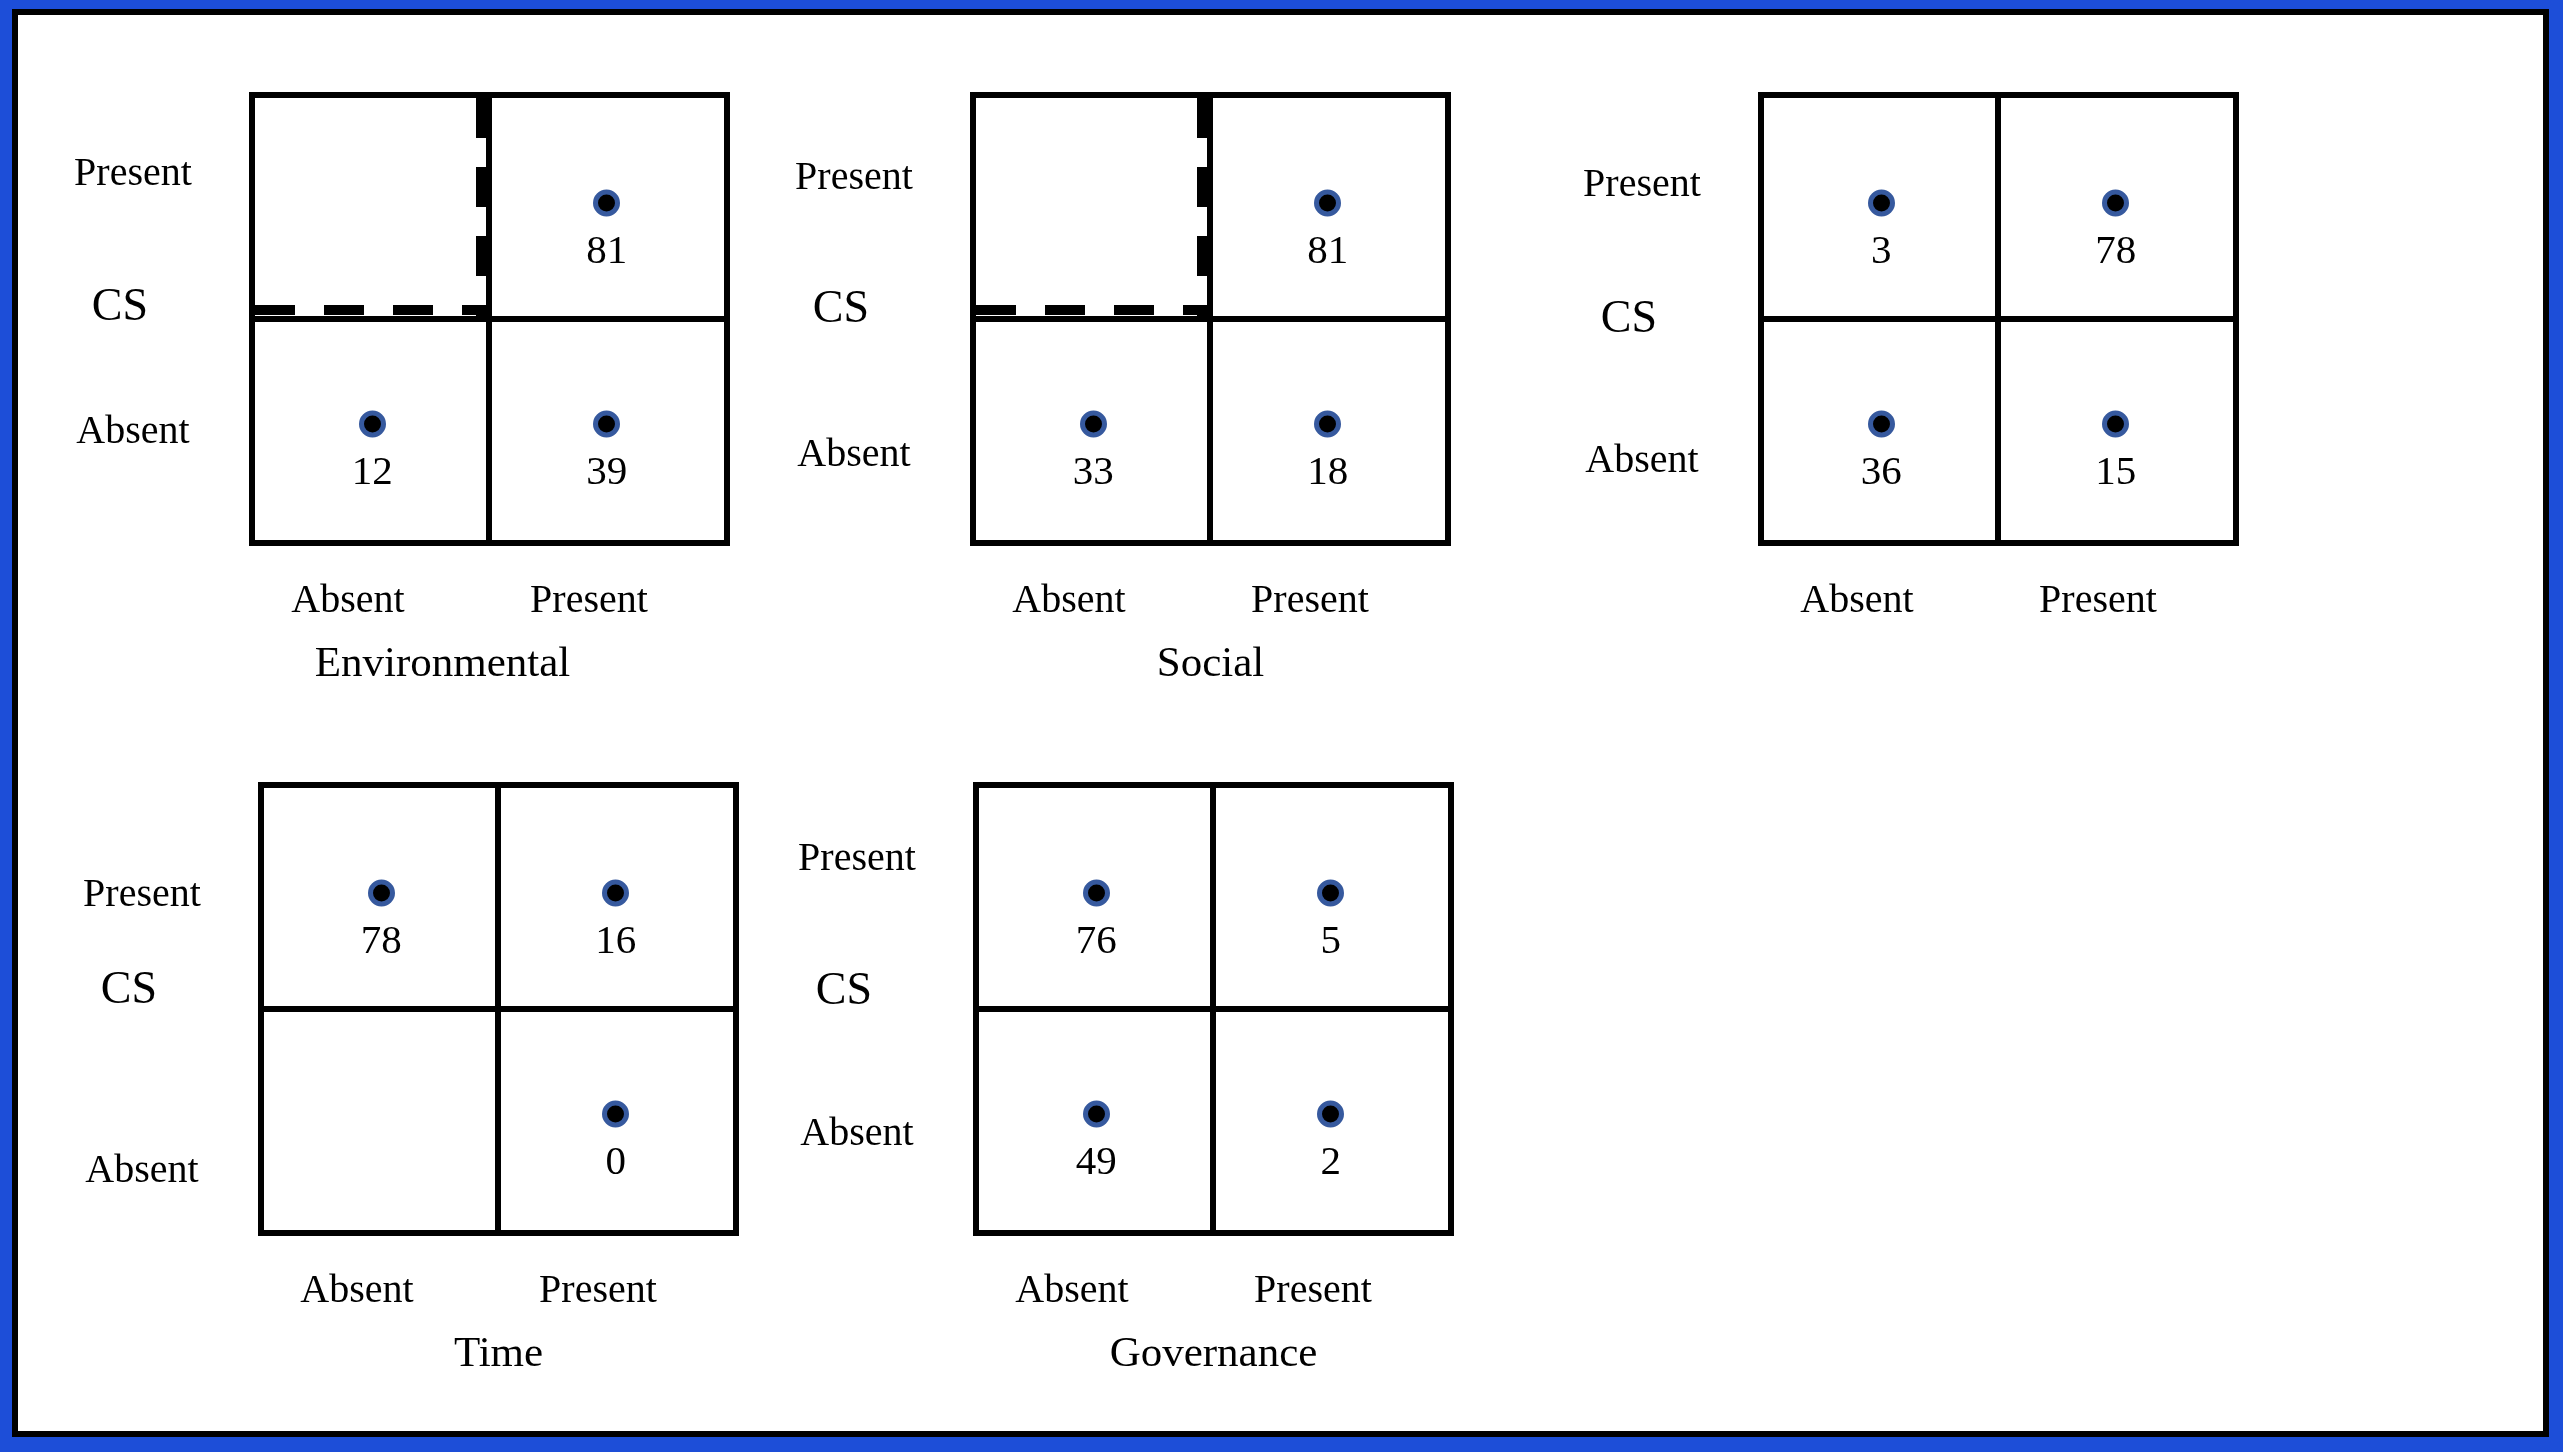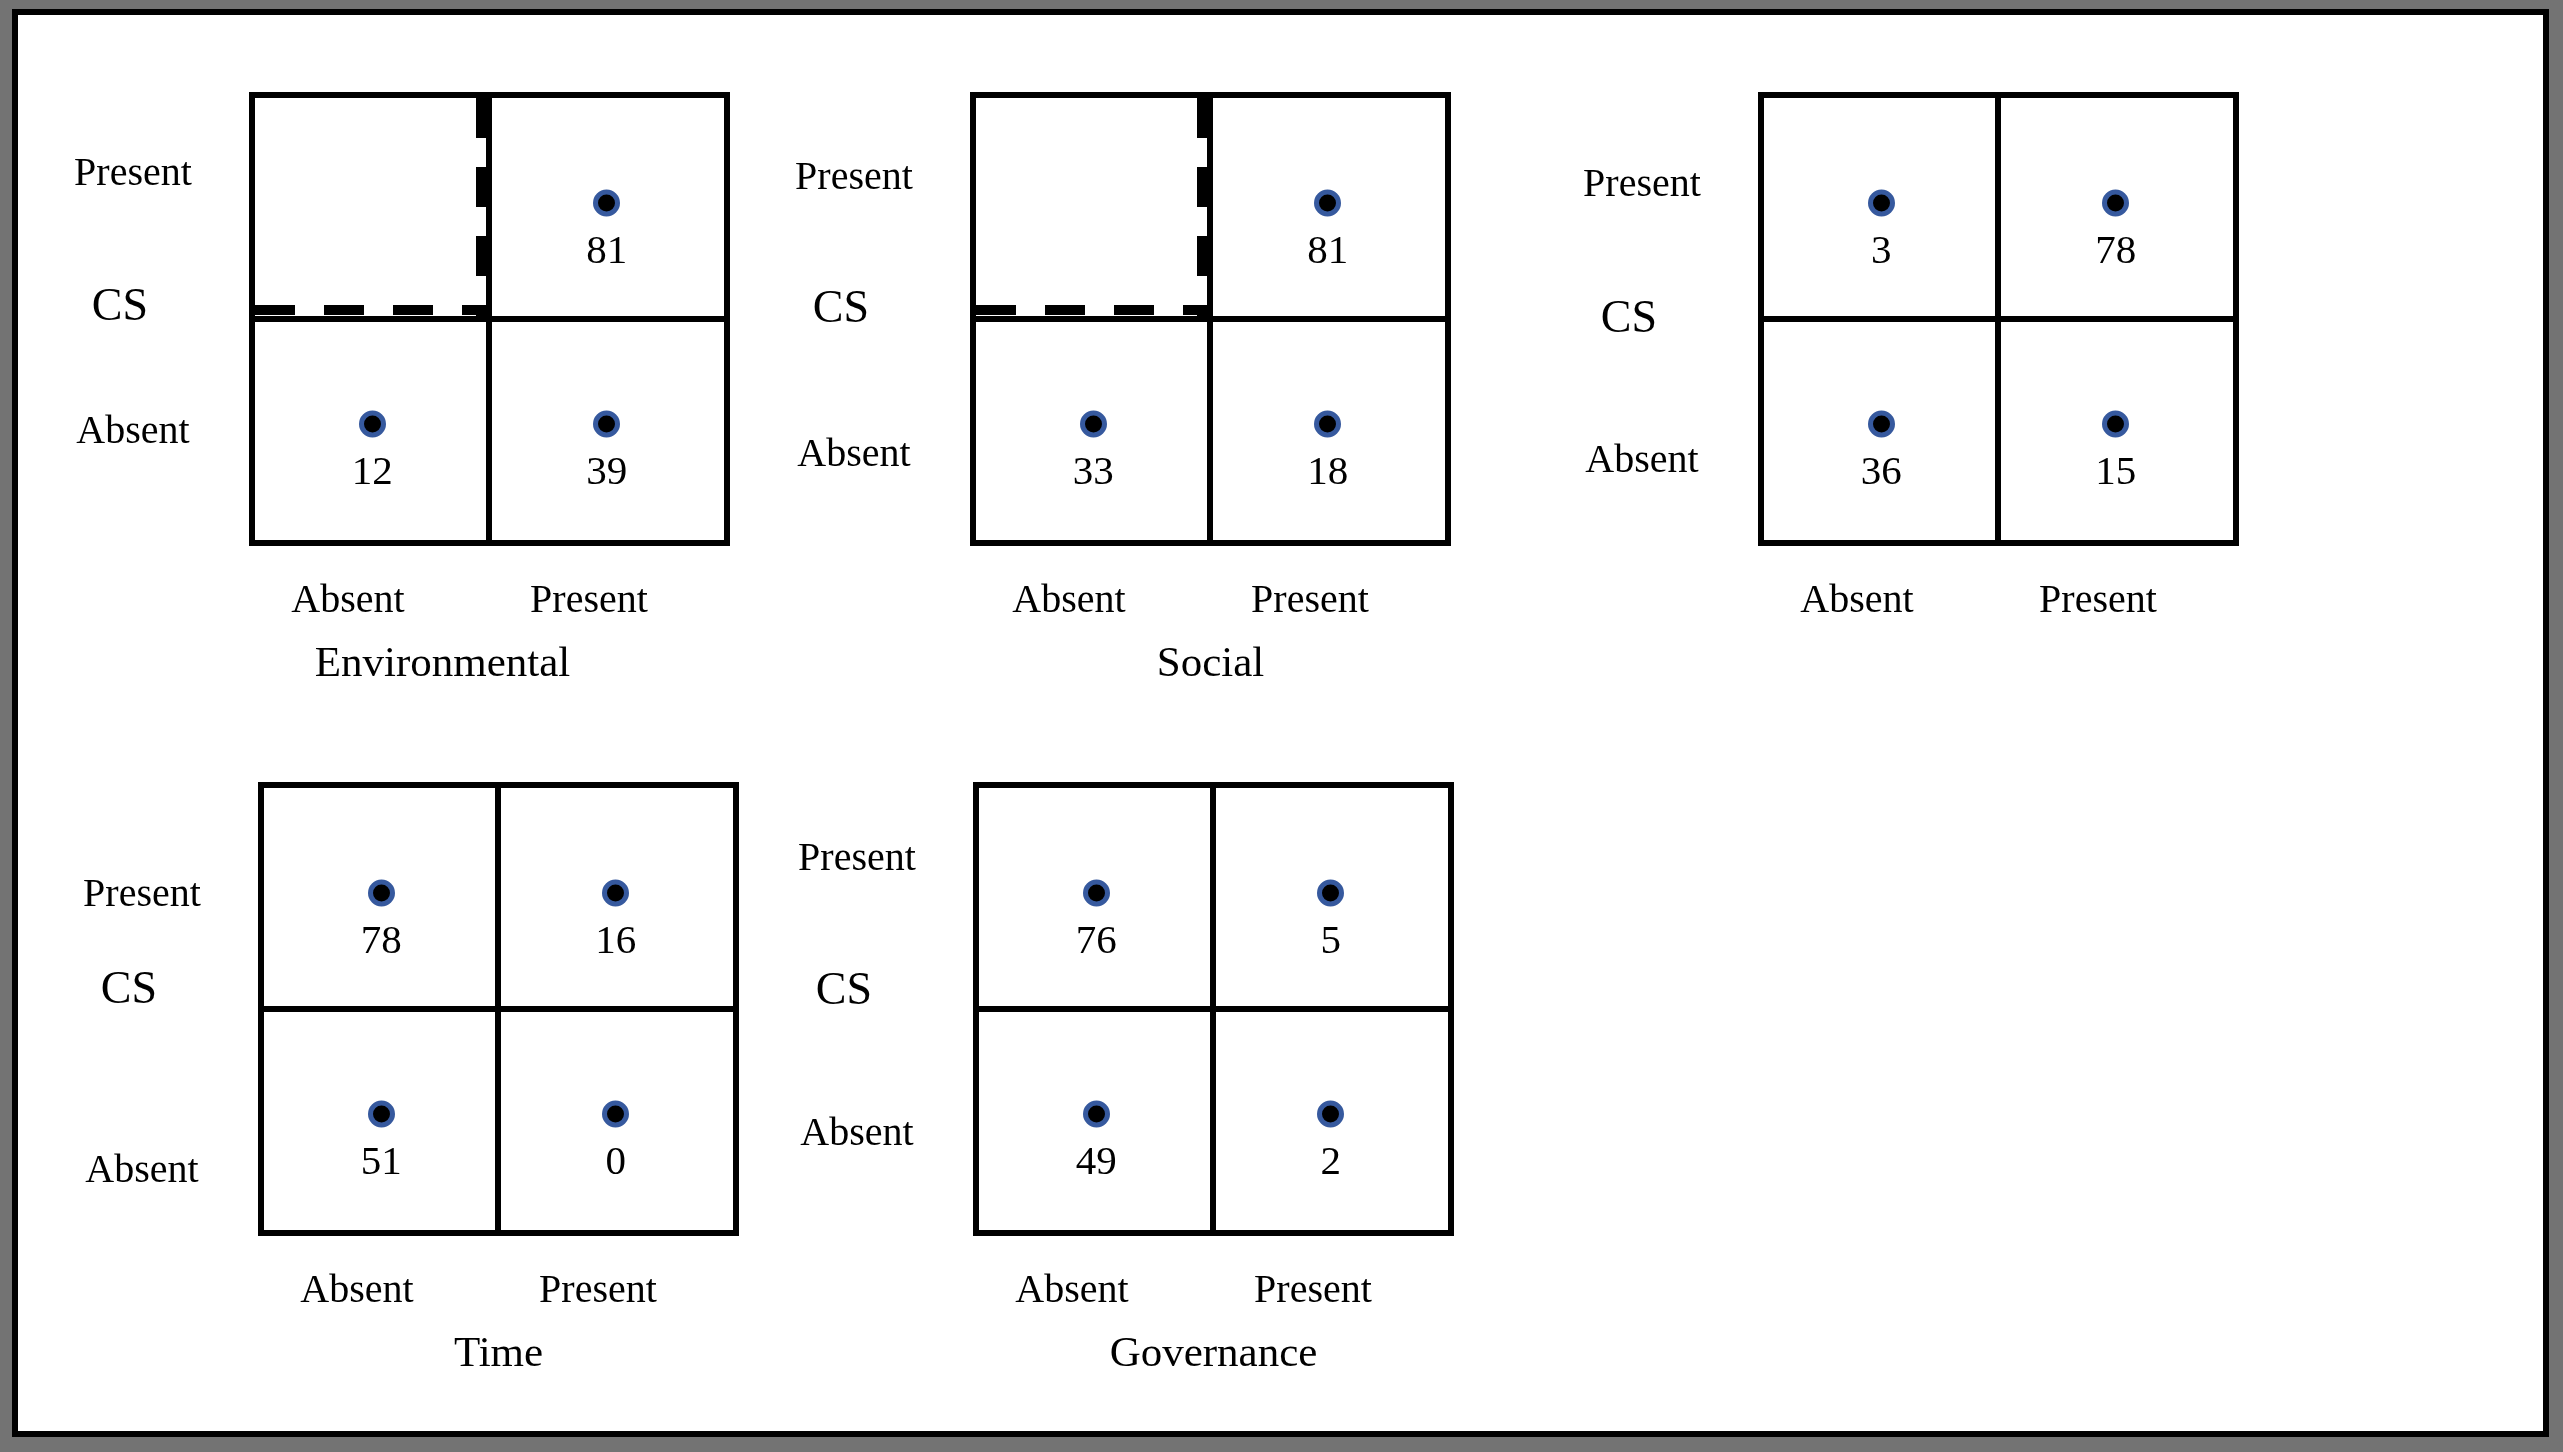"Present" .canvas { background: #737373 -> #1d4ed8 }
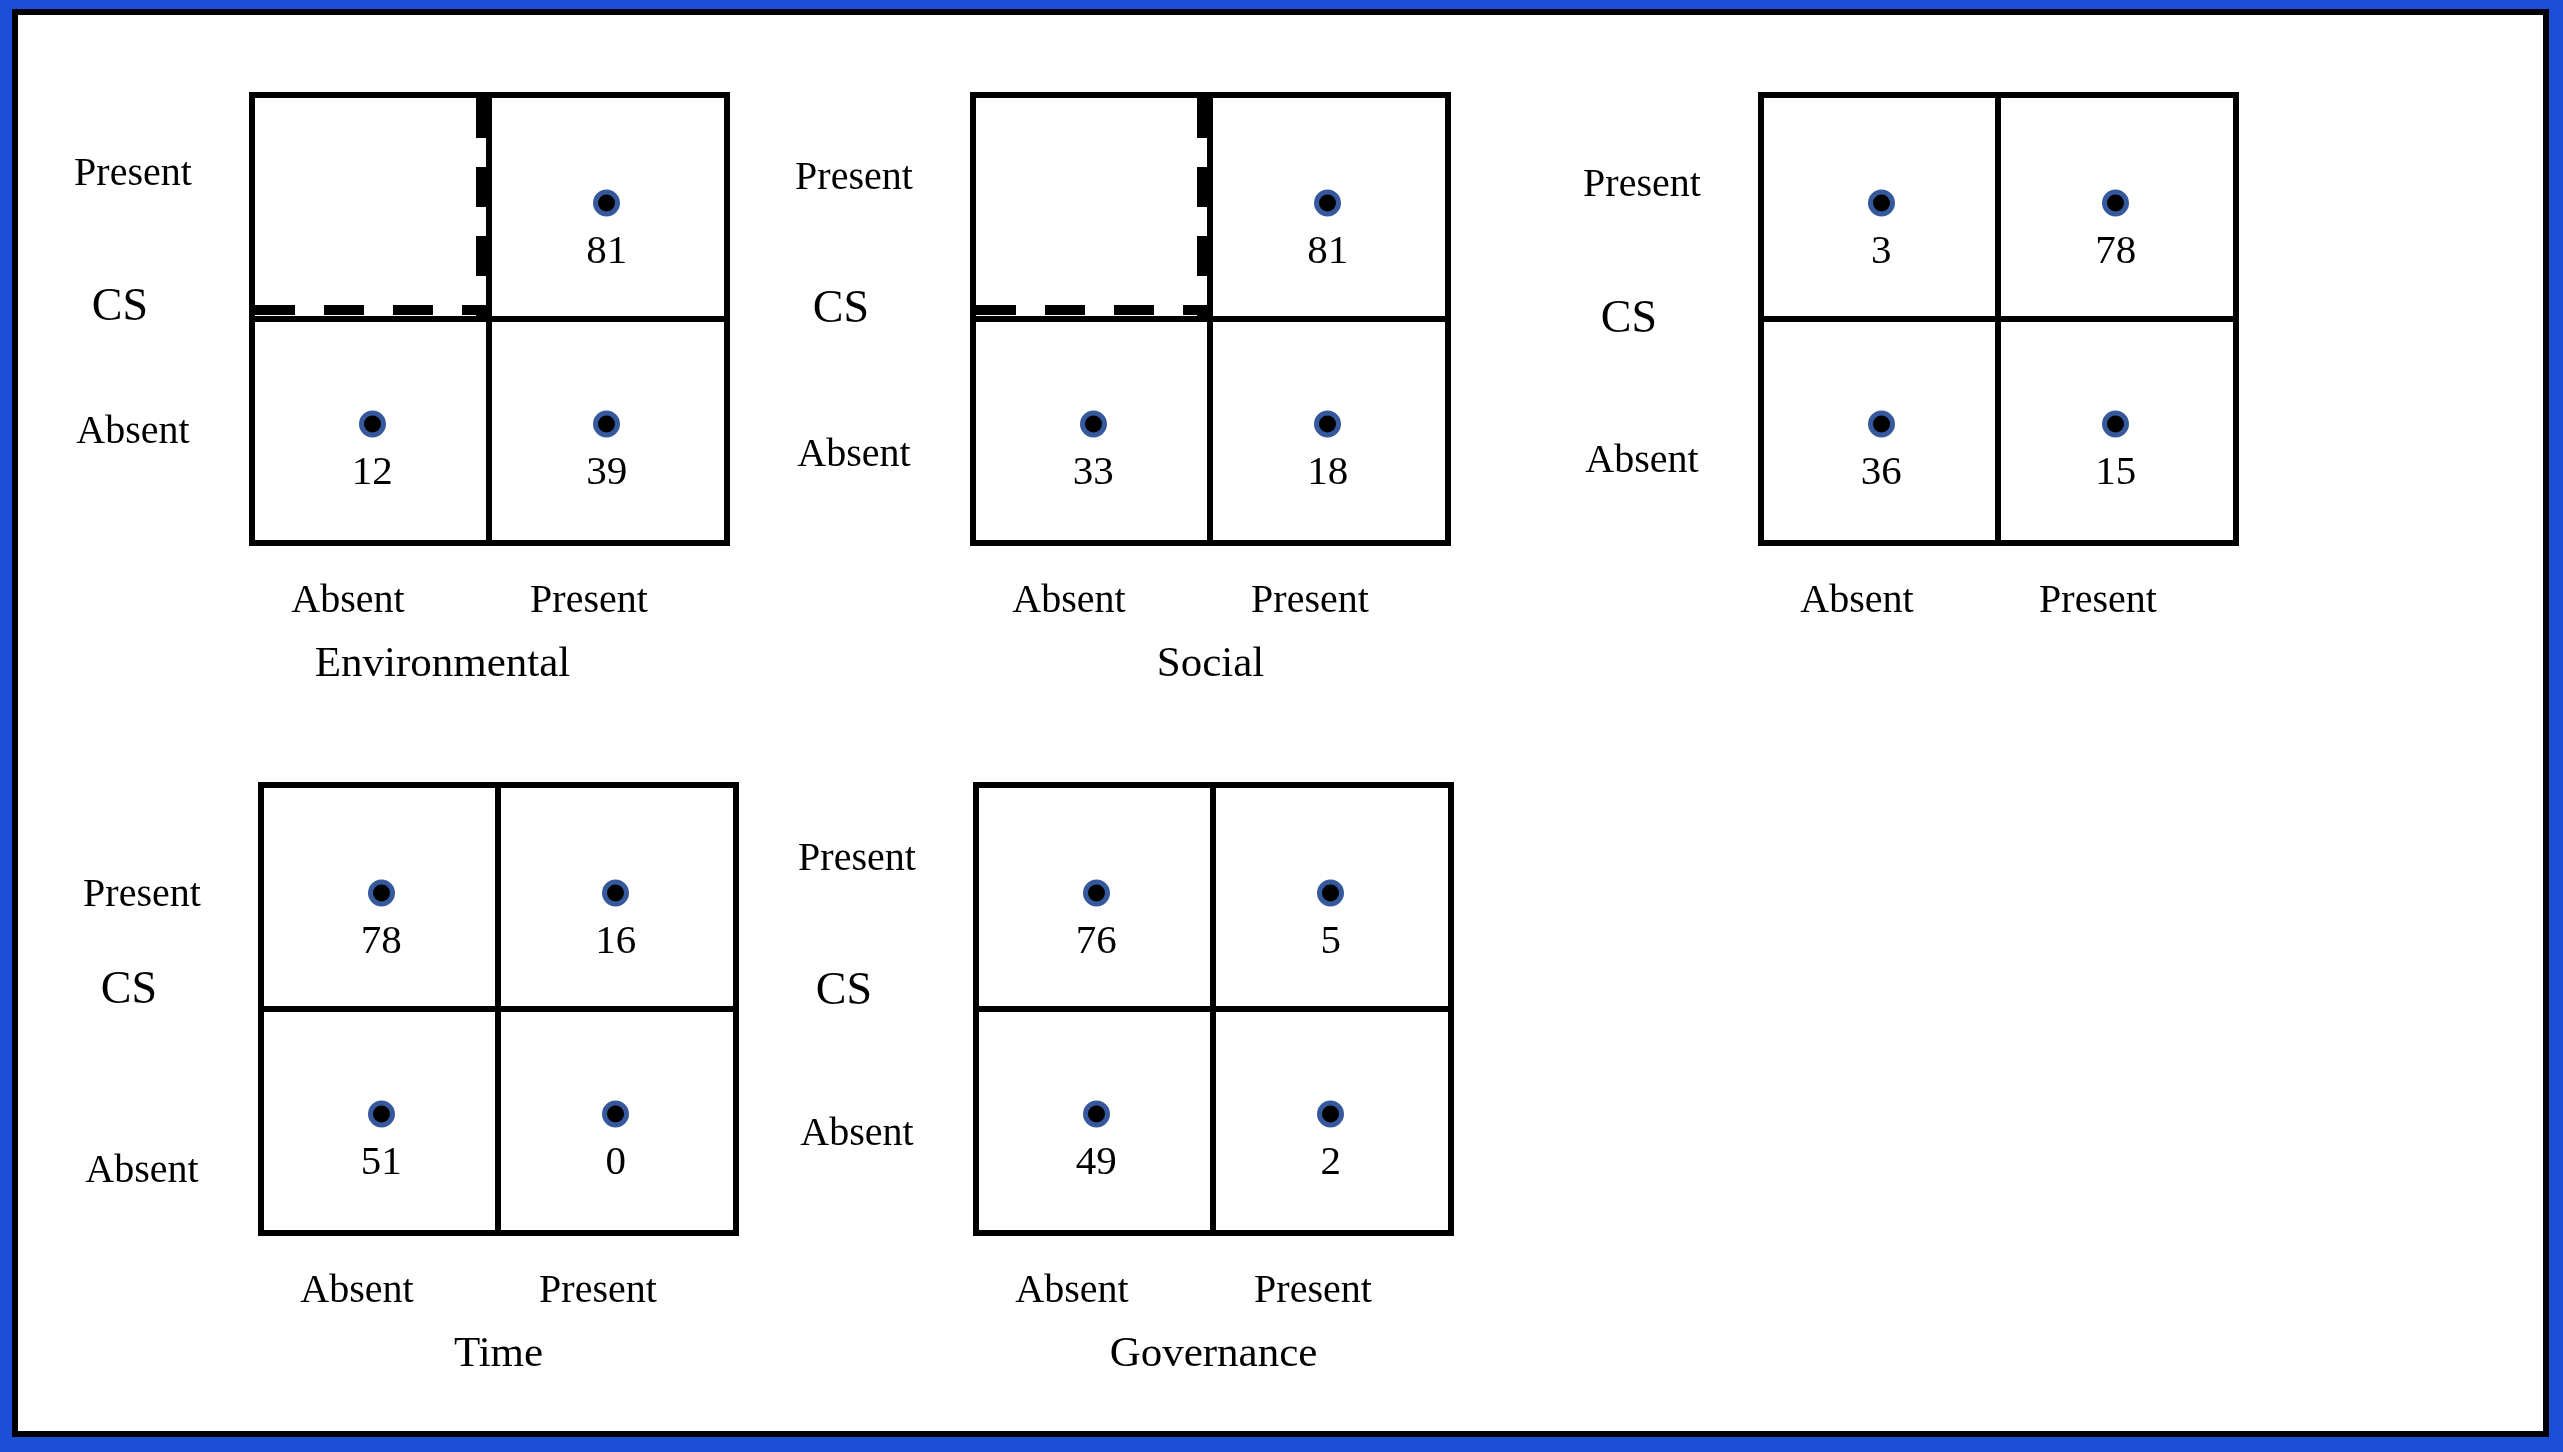"51" div.cell { html: <div> <div> <div></div> <div>51</div> </div> </div> -> none }
